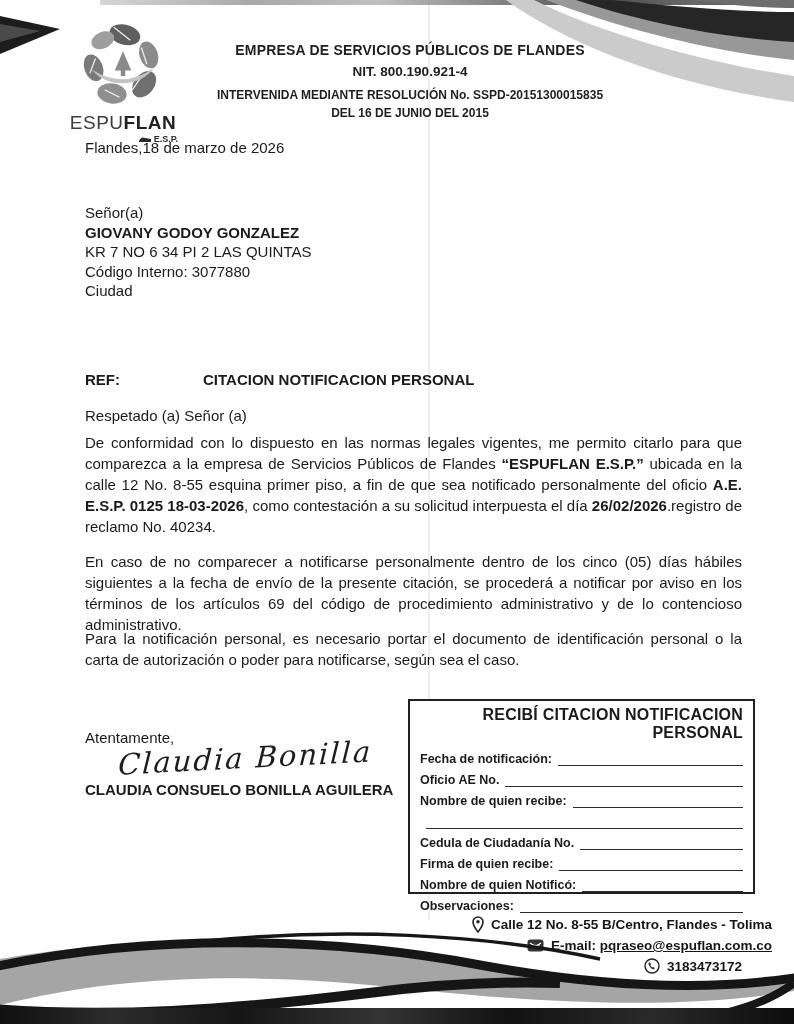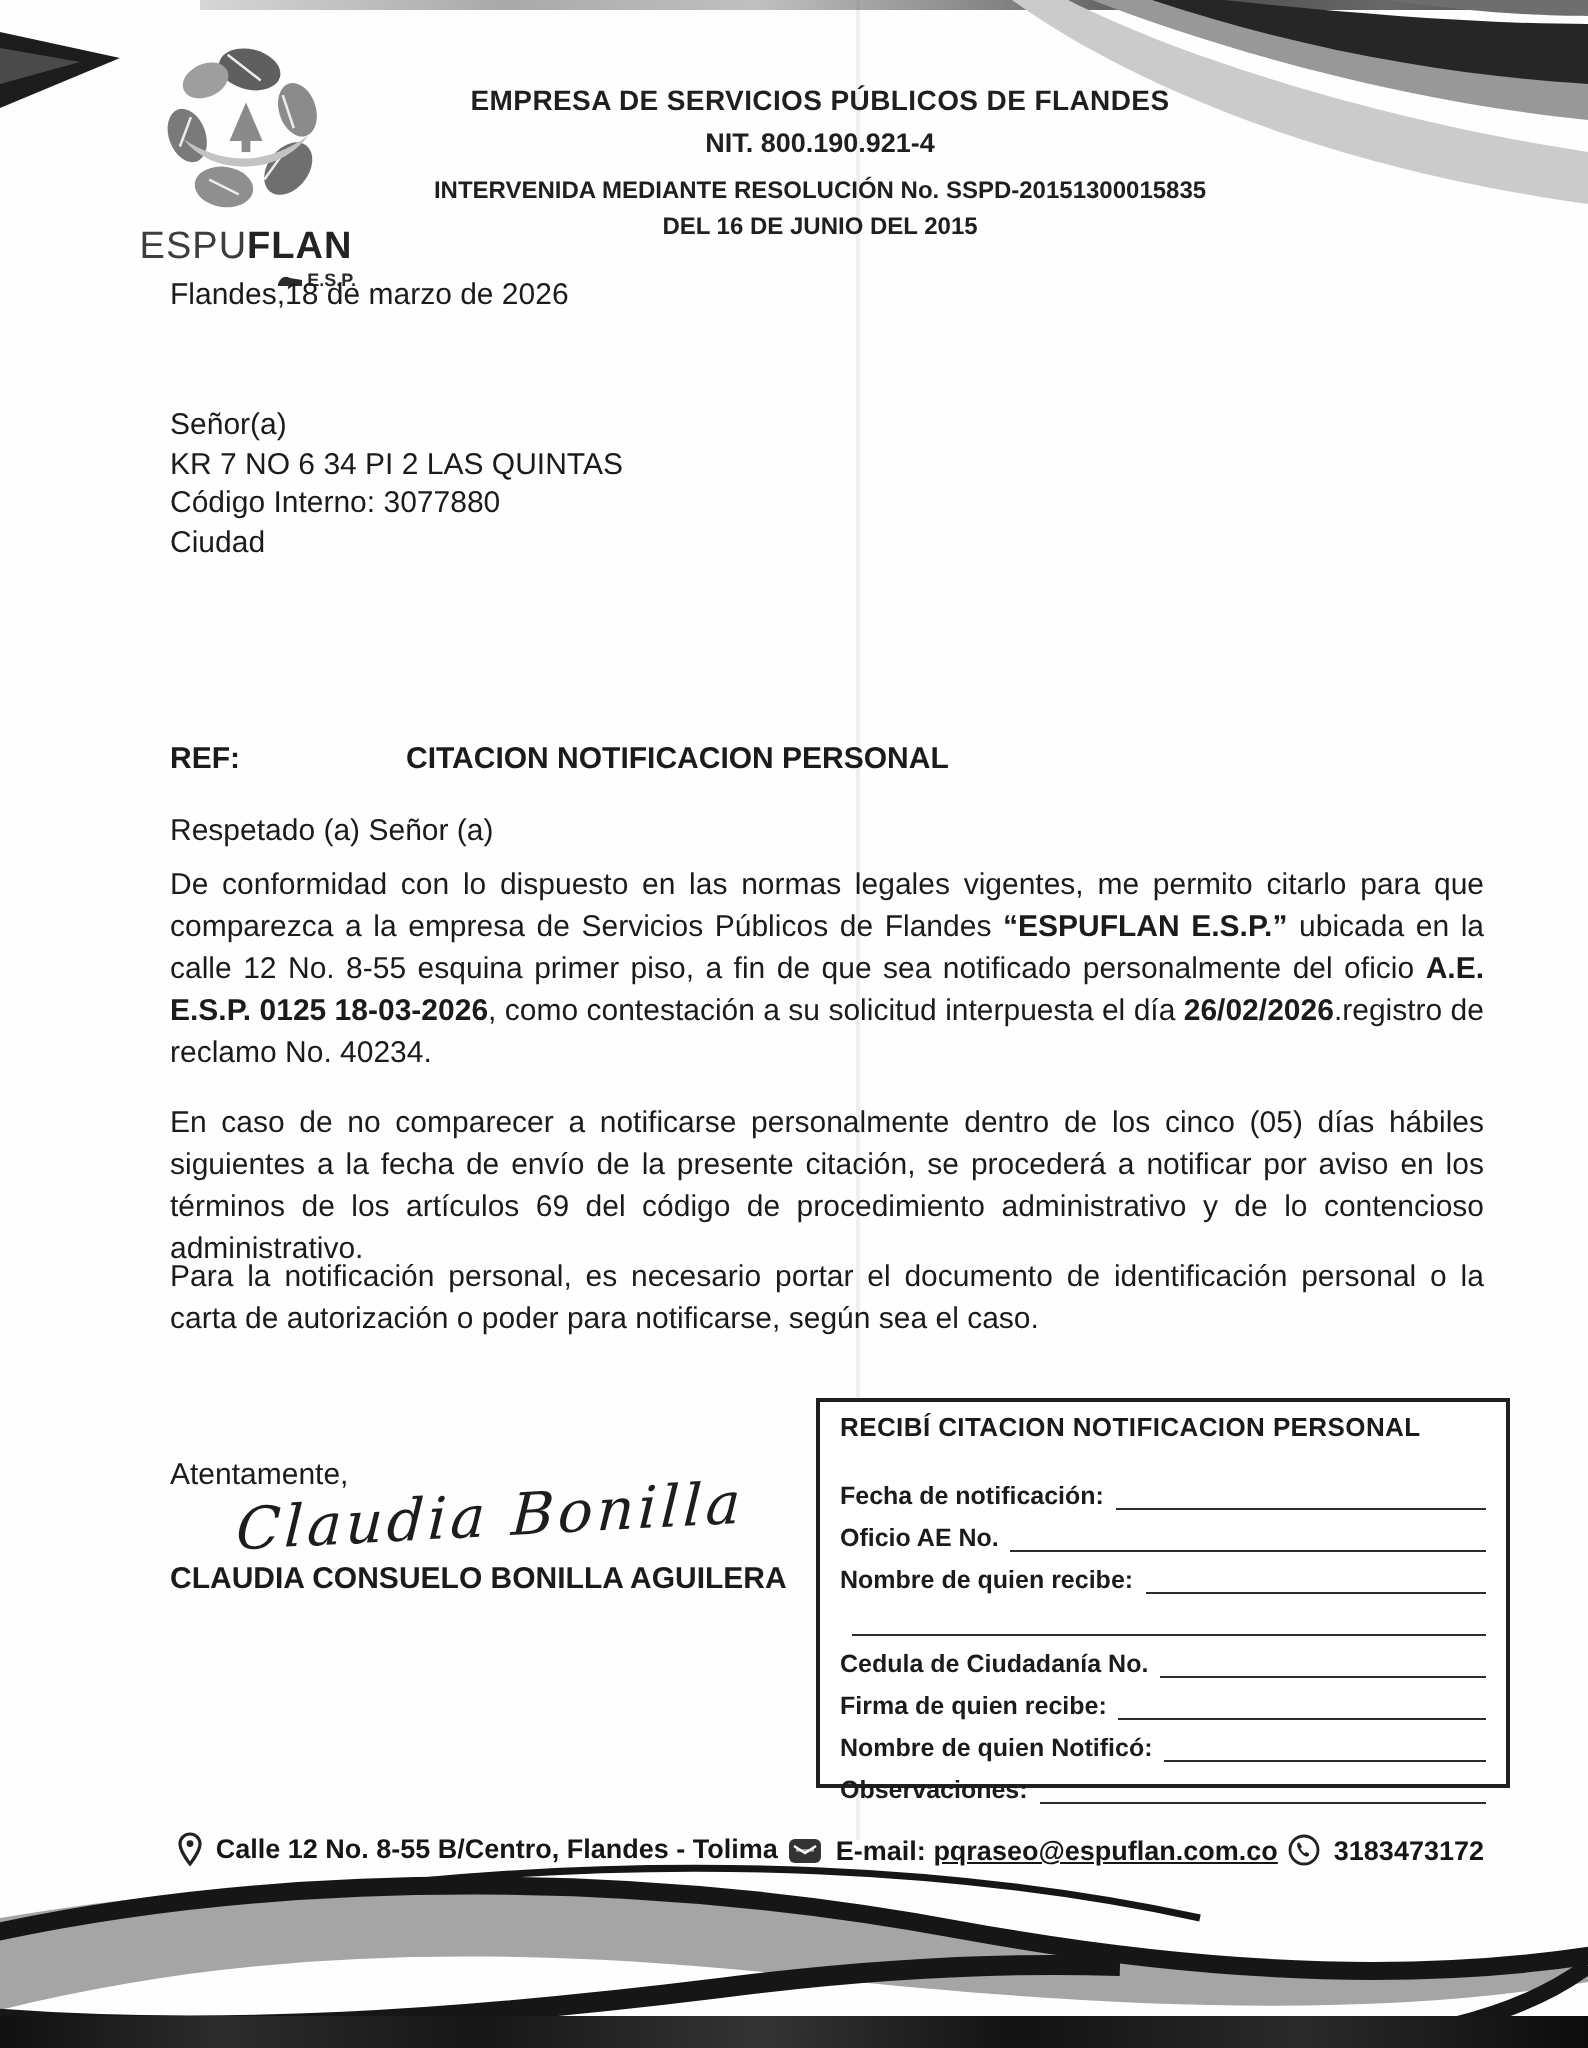"GIOVANY GODOY GONZALEZ" div.r-name { html: none -> <div>GIOVANY GODOY GONZALEZ</div> }
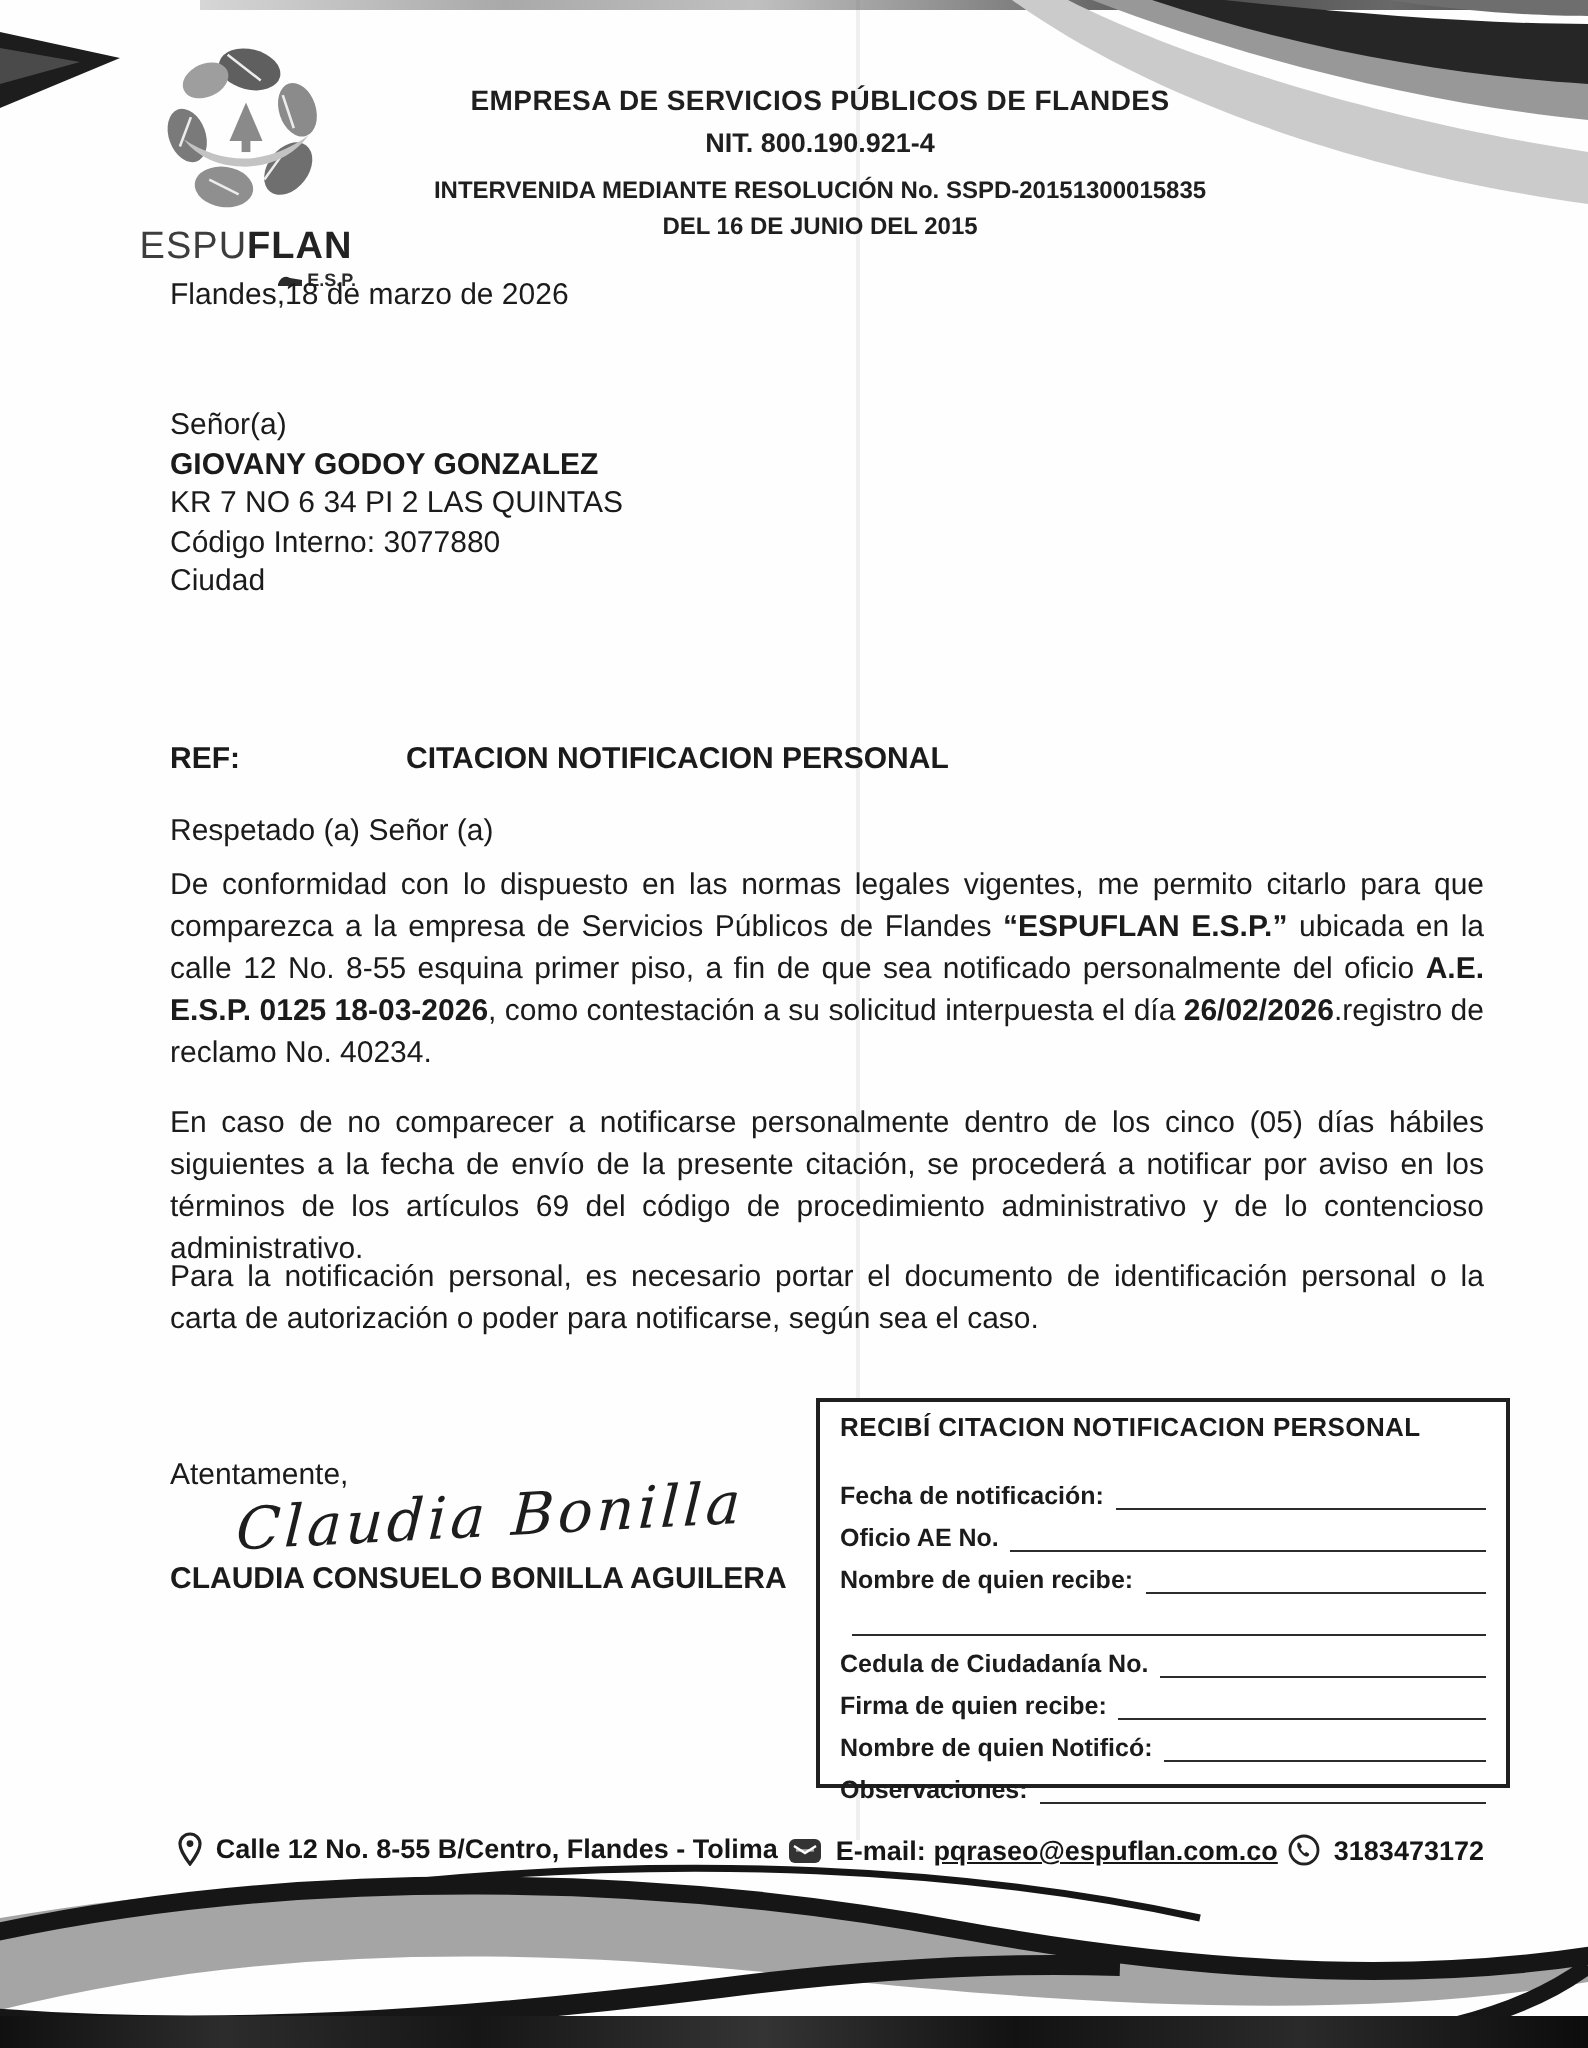"RECIBÍ CITACION NOTIFICACION PERSONAL" .rb-title { font-size: 13px -> 16px; margin-bottom: 13px -> 3px; text-align: left -> right }
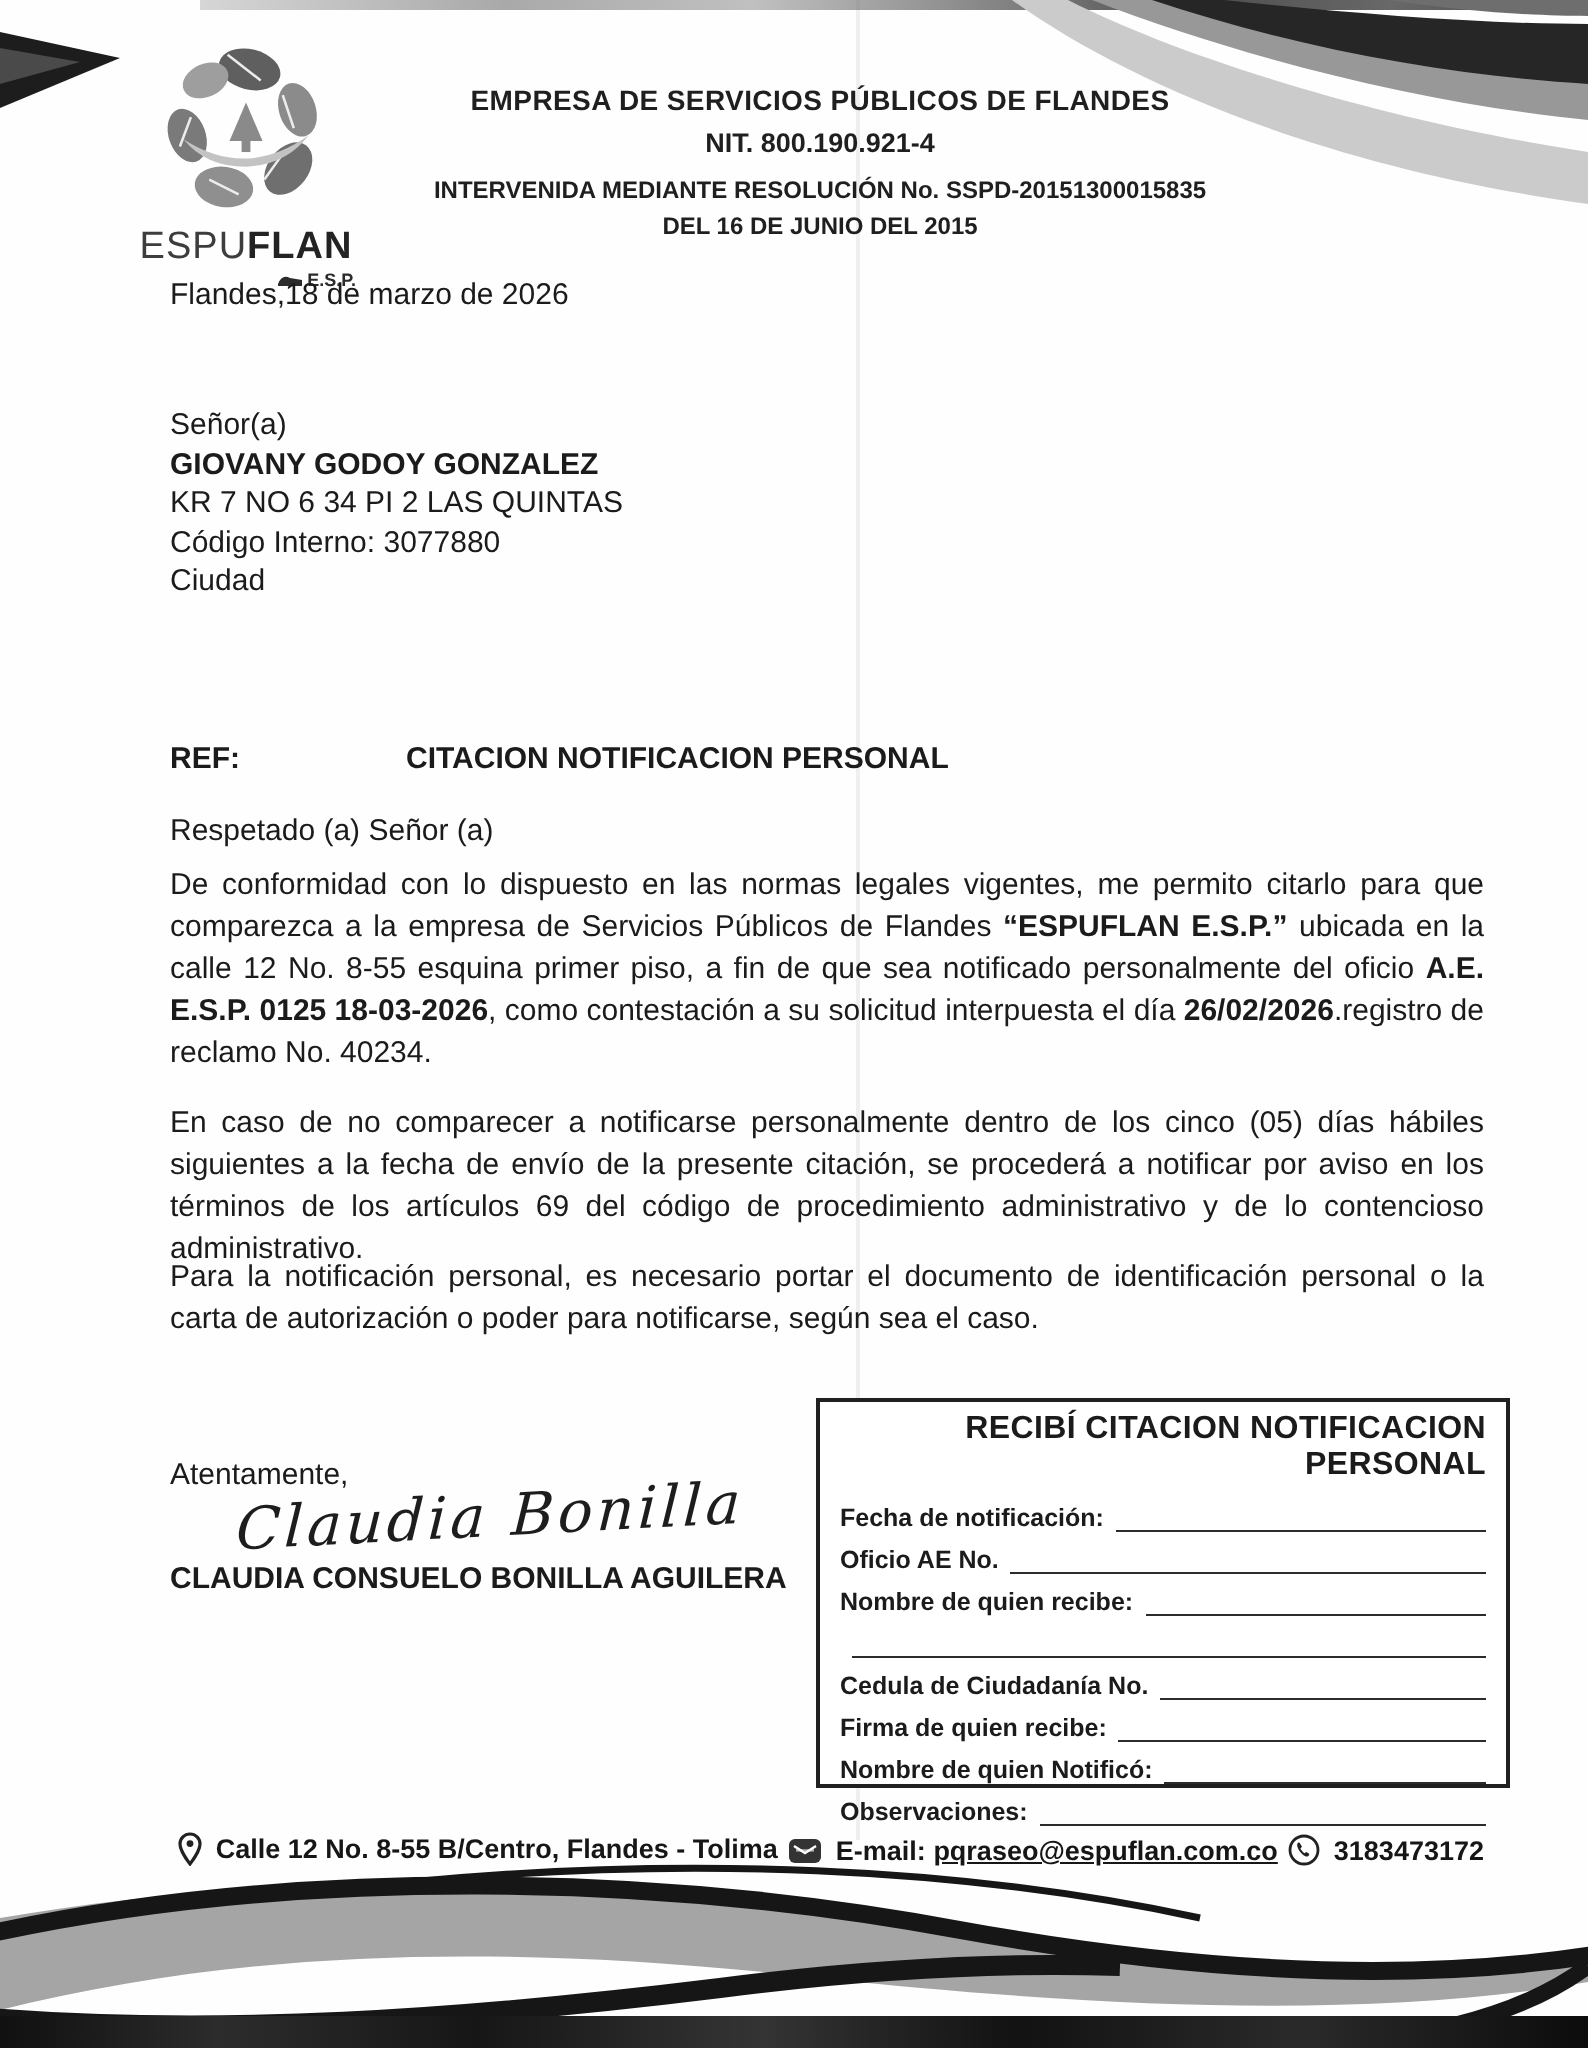"Calle 12 No. 8-55 B/Centro," .footer-info { flex-direction: row -> column }
